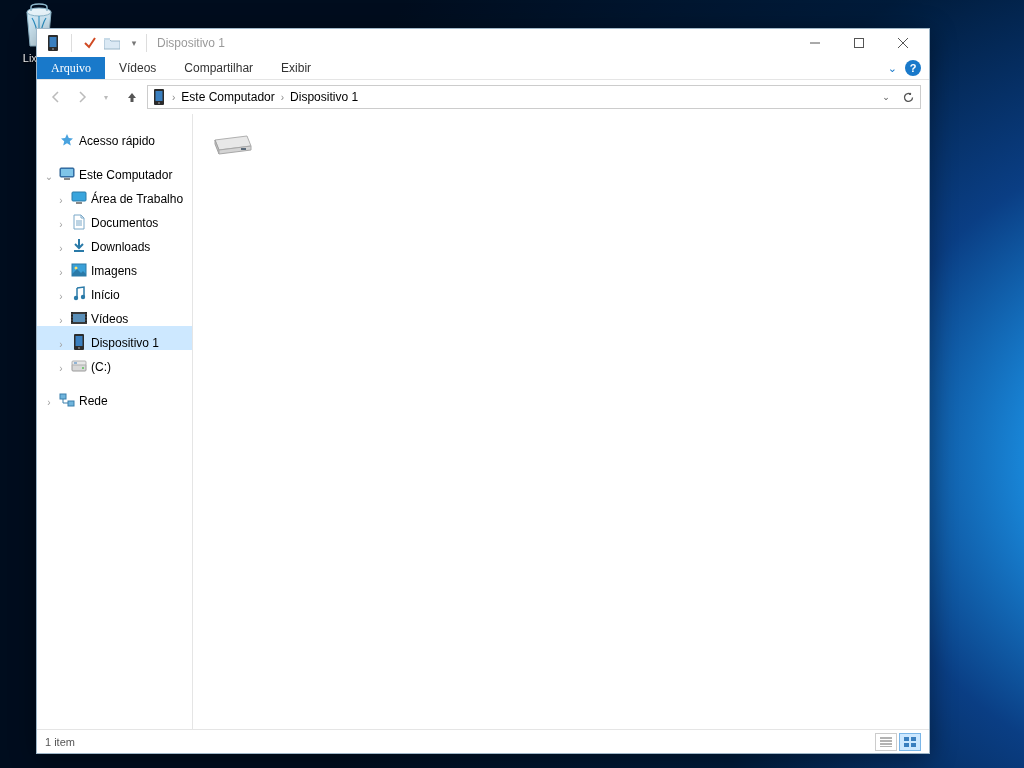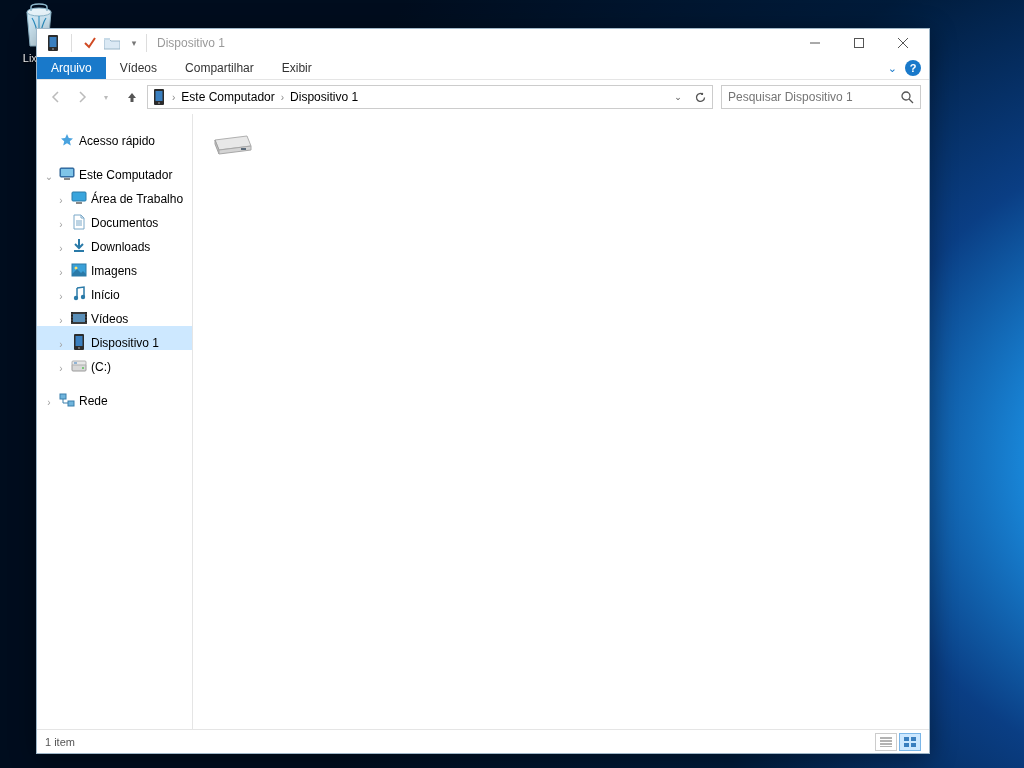"Arquivo" .ribbon .tab.file { font-family: none -> Liberation Serif, serif }
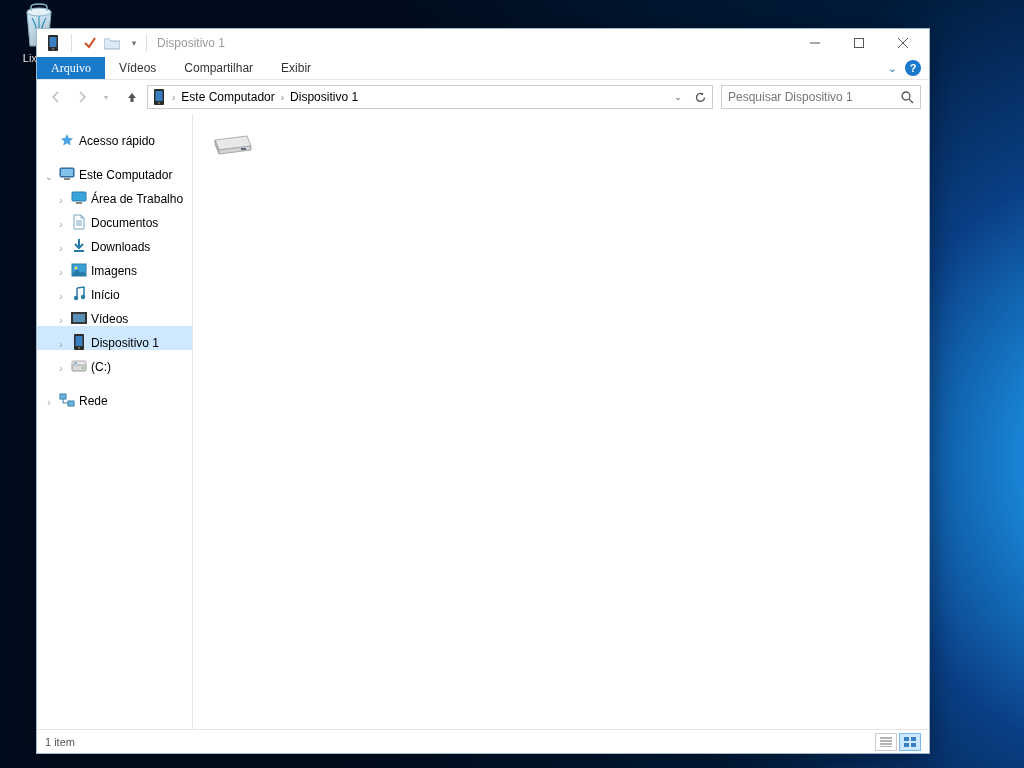"Pesquisar Dispositivo 1" div.searchbox { html: <div> <input> <span> <svg> <circle></circle> <line></line> </svg> </span> </div> -> none }
